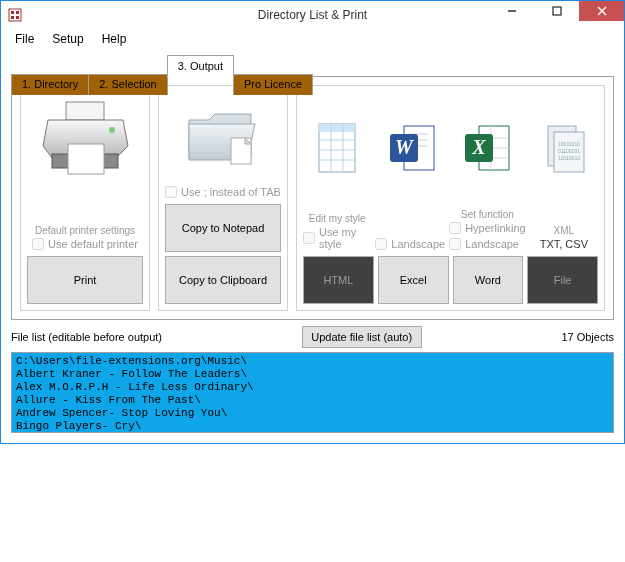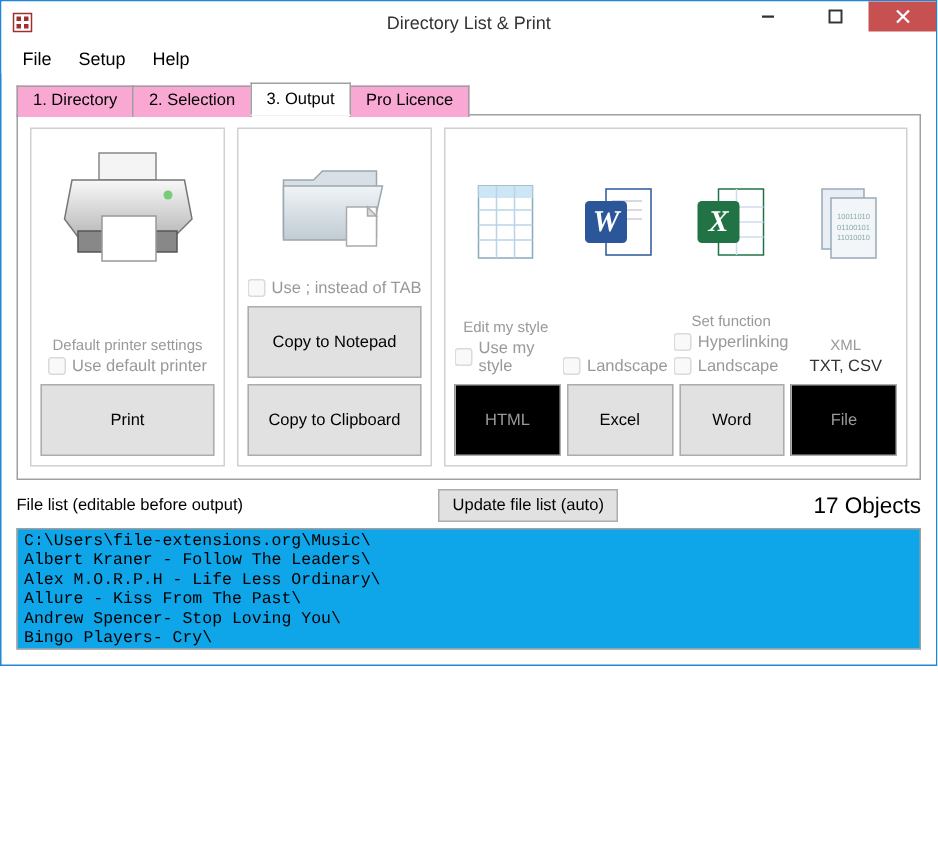"1. Directory" .tab:not(.active) { background: #f9a8d4 -> #a16207; top: 2px -> 19px }
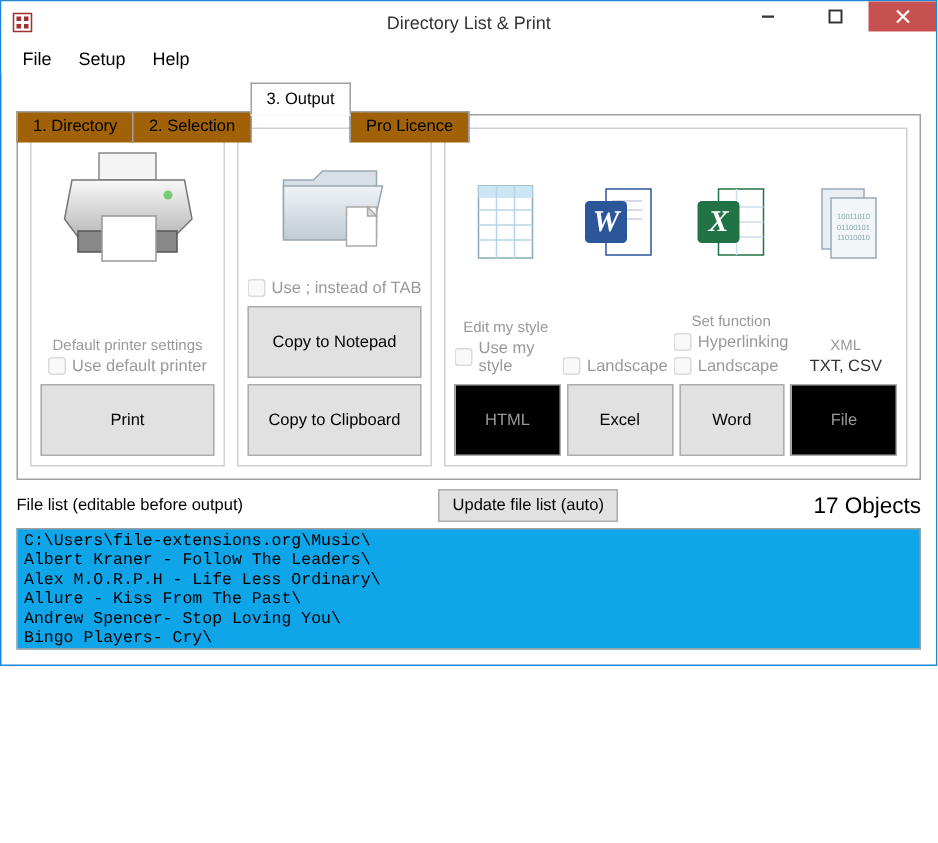"HTML" .btn.disabled { background: #000000 -> #404040 }
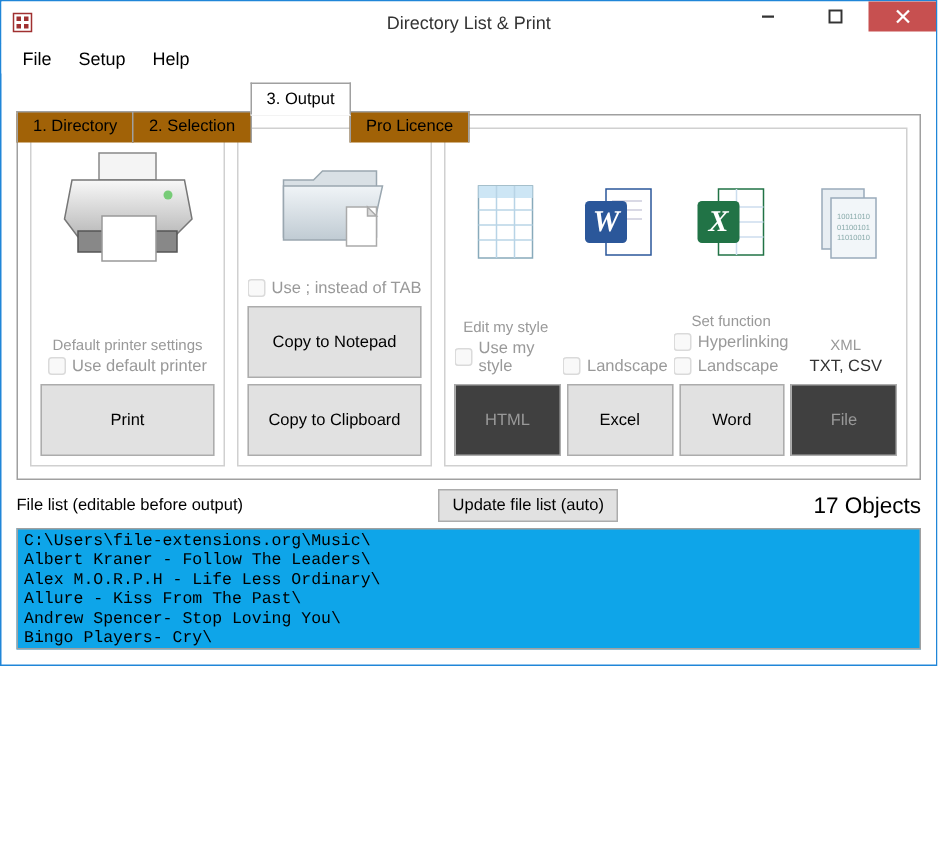"17 Objects" .filelist-header .count { font-size: 15px -> 11px }
